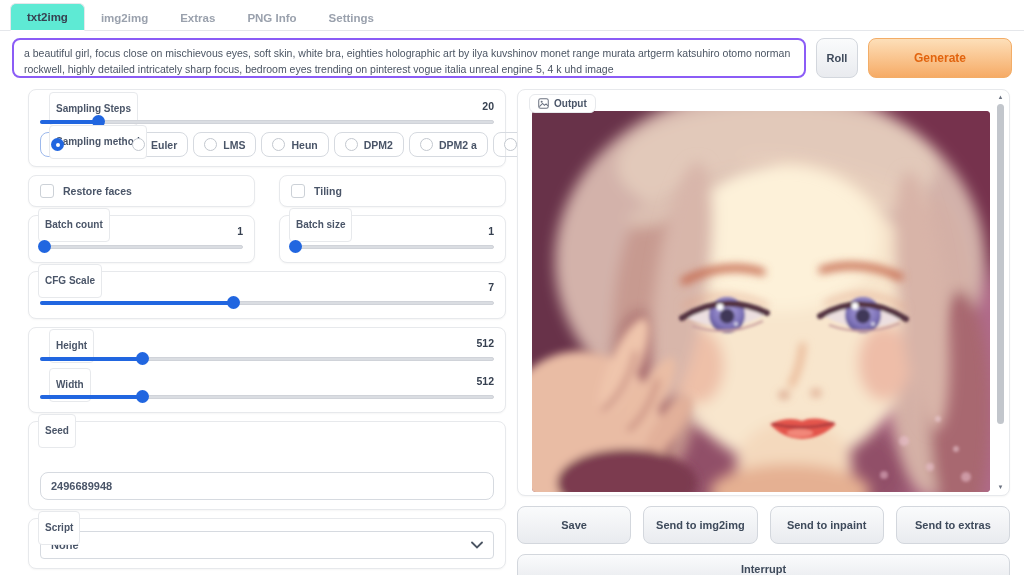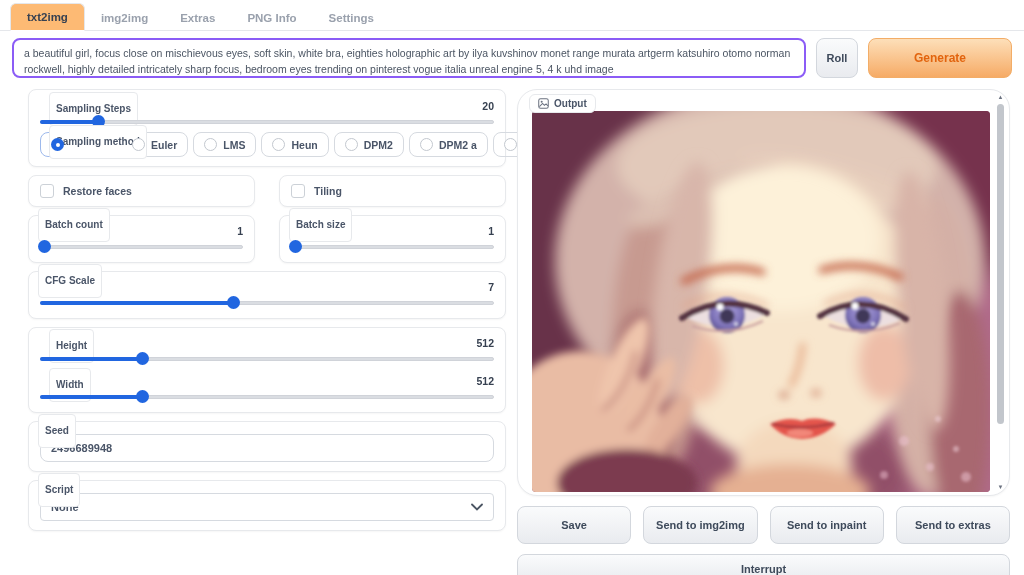"txt2img" .tab.active { background: #fdba74 -> #5eead4 }
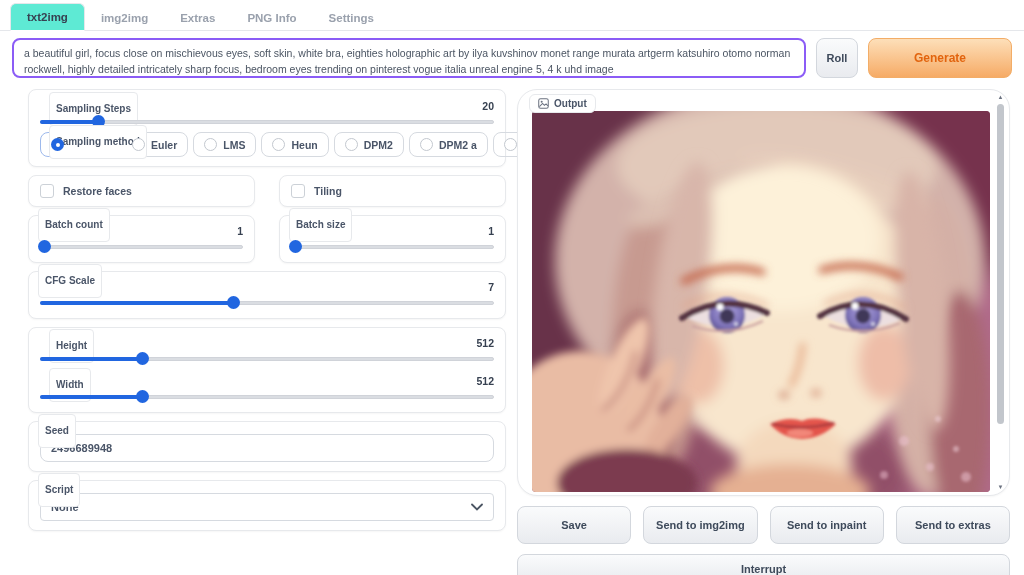"Output" .output-panel { border-radius: 20px -> 8px }
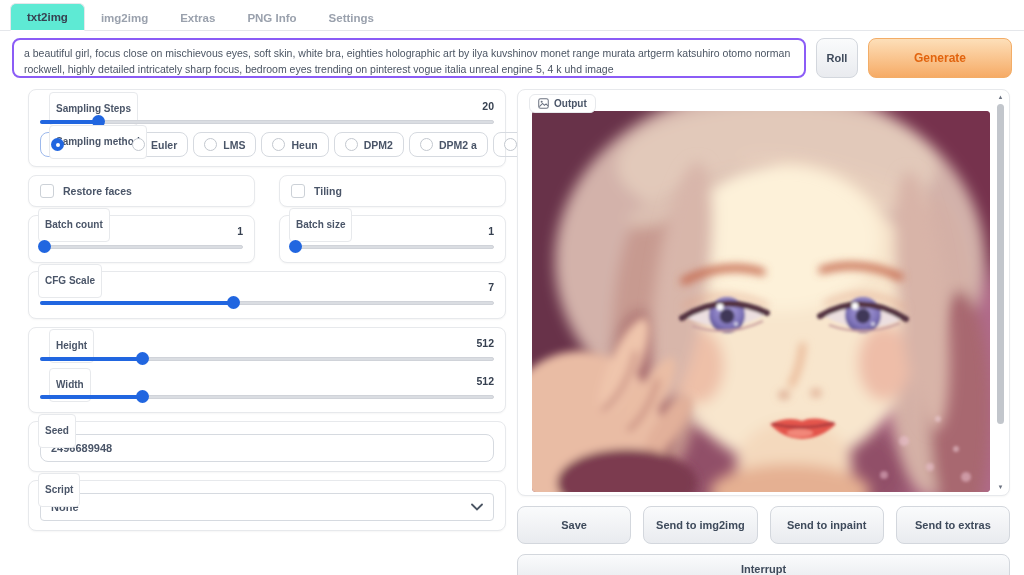"2496689948" .text-input { margin-top: none -> 38px }
